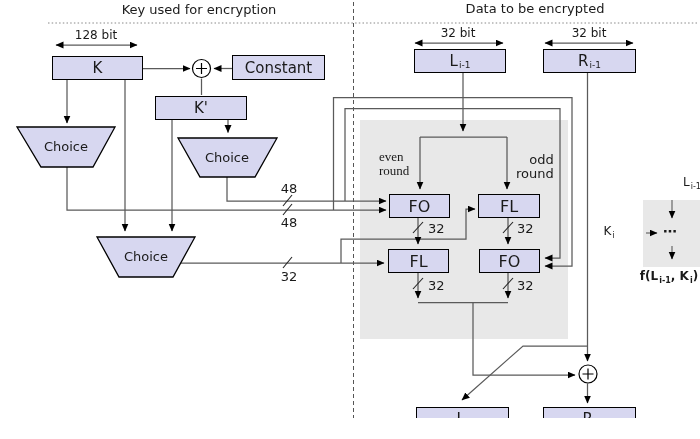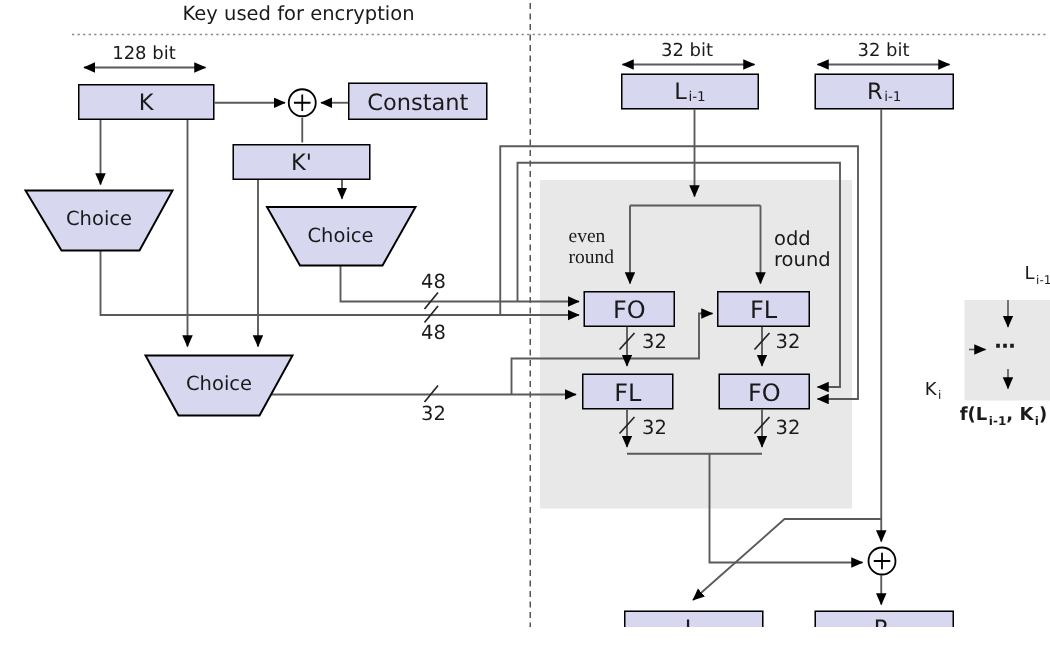"Data to be encrypted" div.lbl { html: none -> <div>Data to be encrypted</div> }
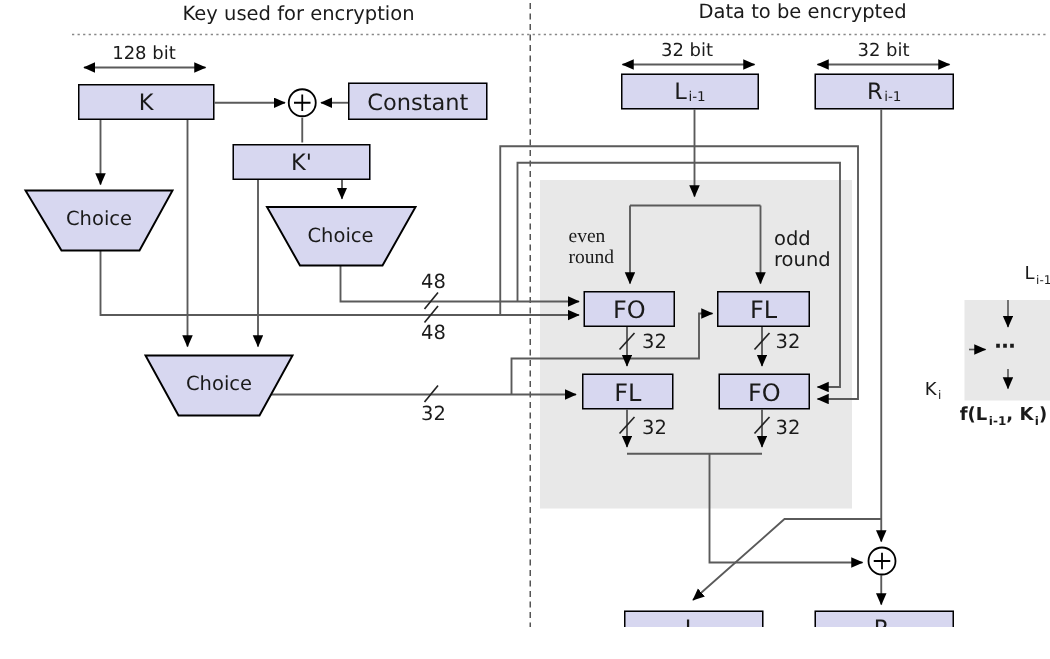"odd" div.lbl { text-align: none -> right }
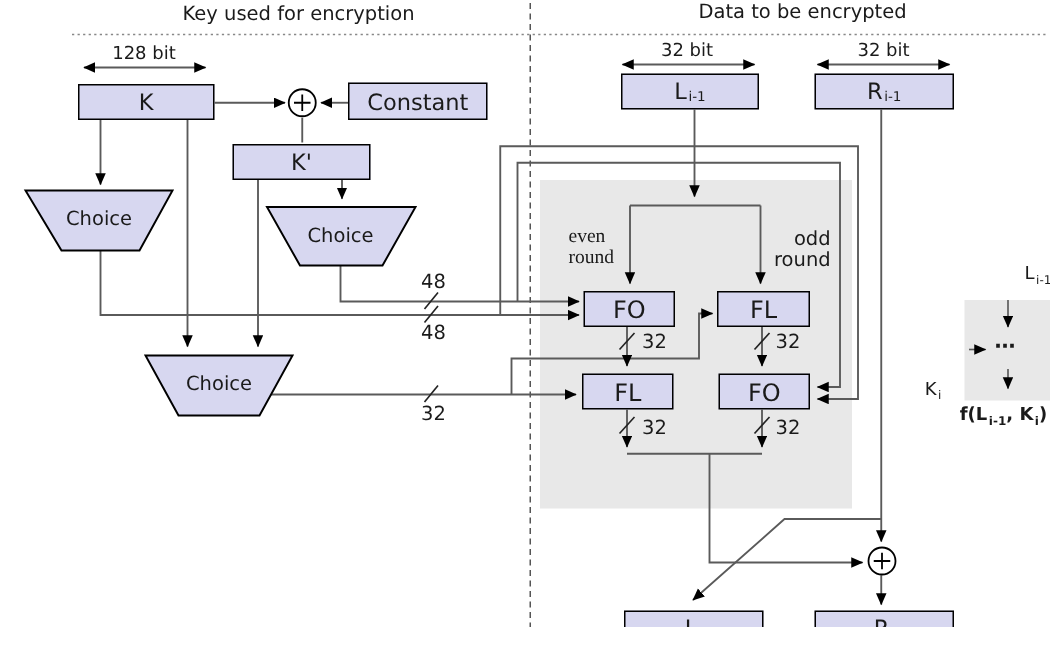"Ki" div.lbl { left: 622px -> 609px; margin-top: 28px -> none }
